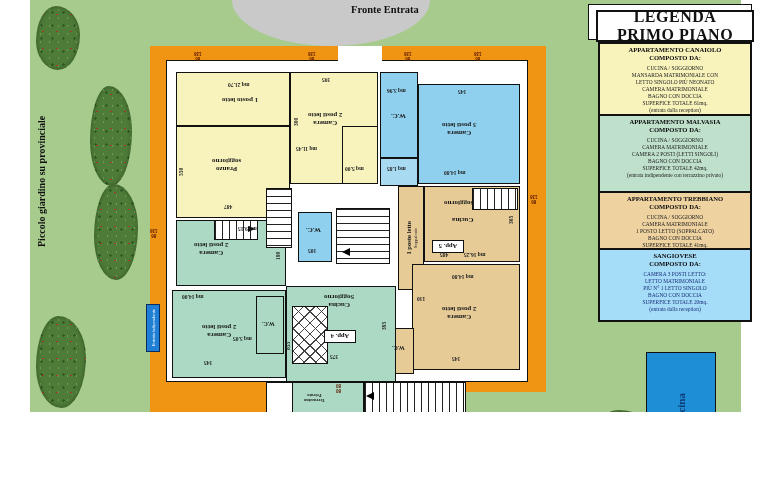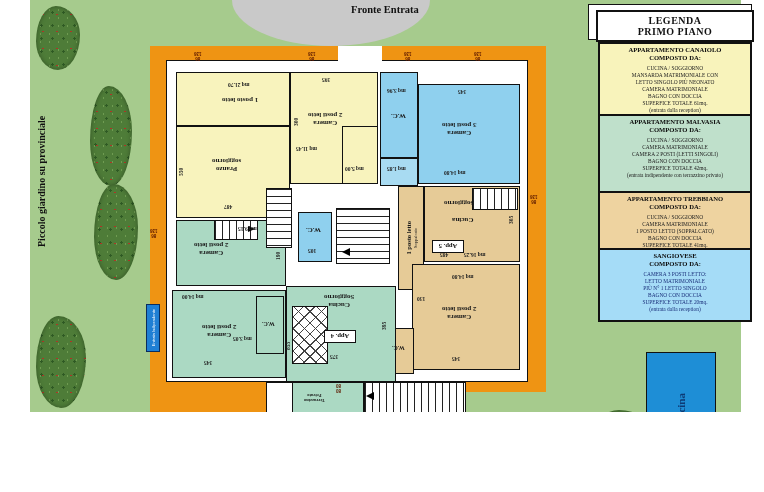"LEGENDA" #legend-header { font-size: 10px -> 16px }
